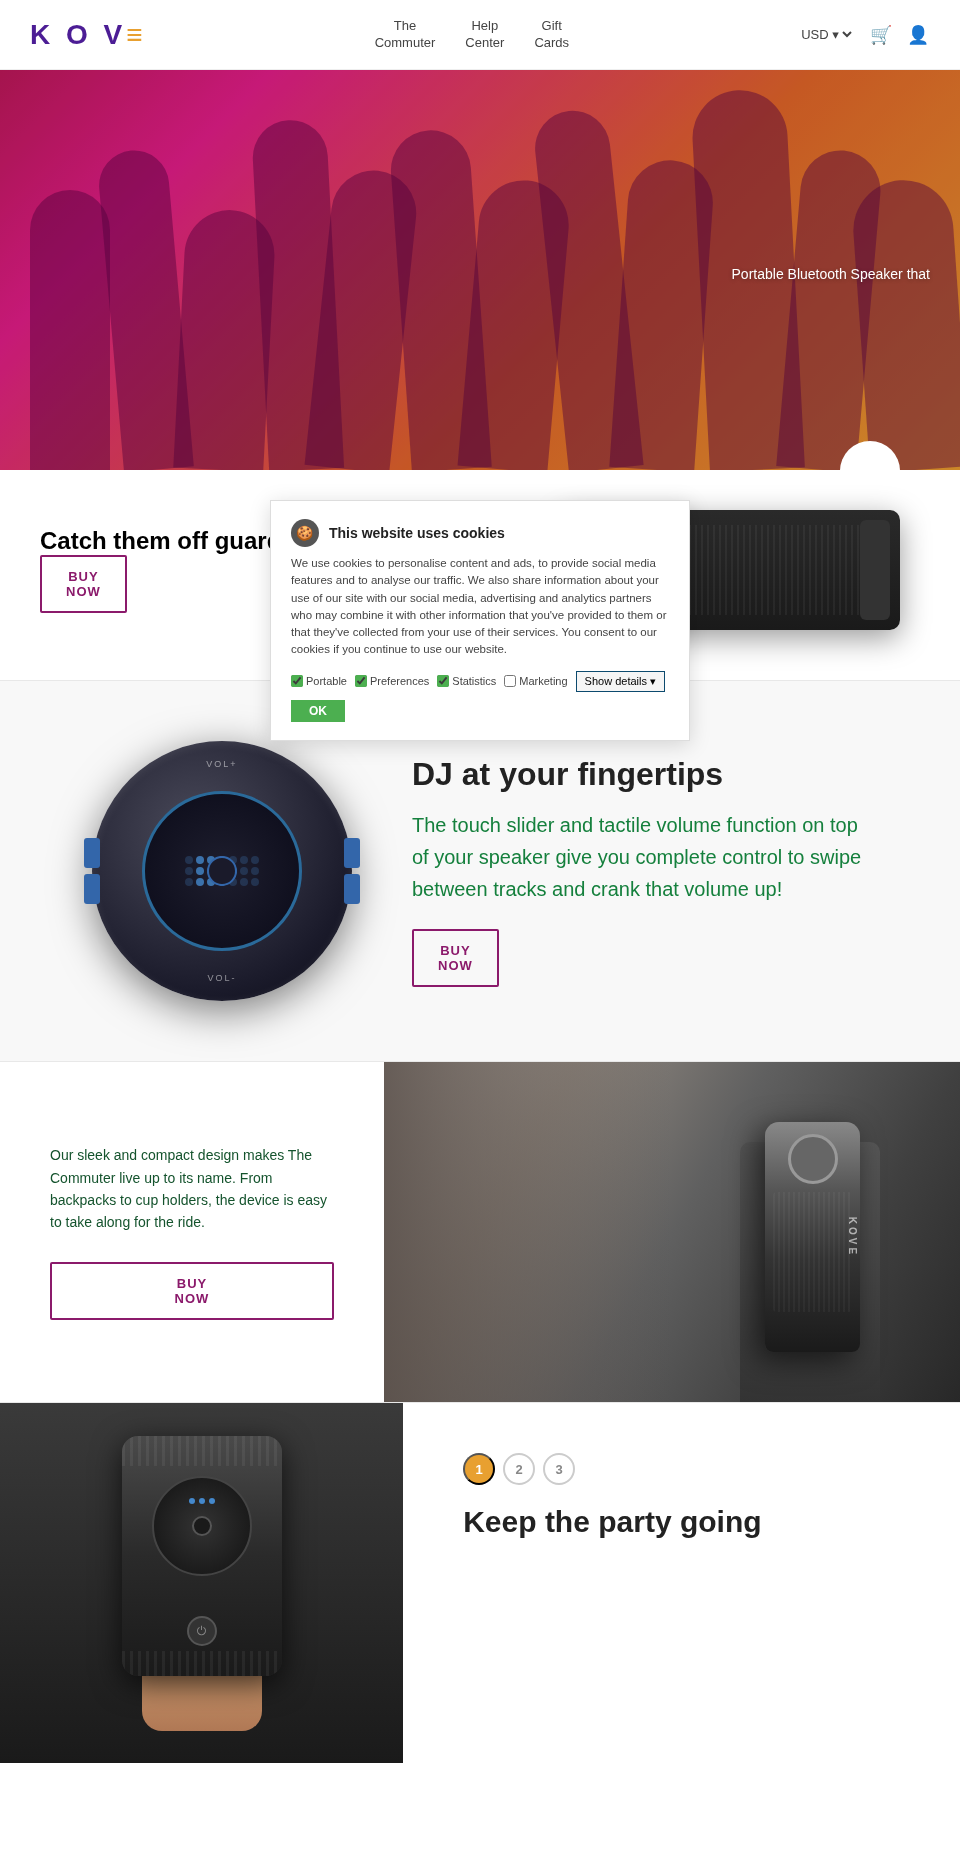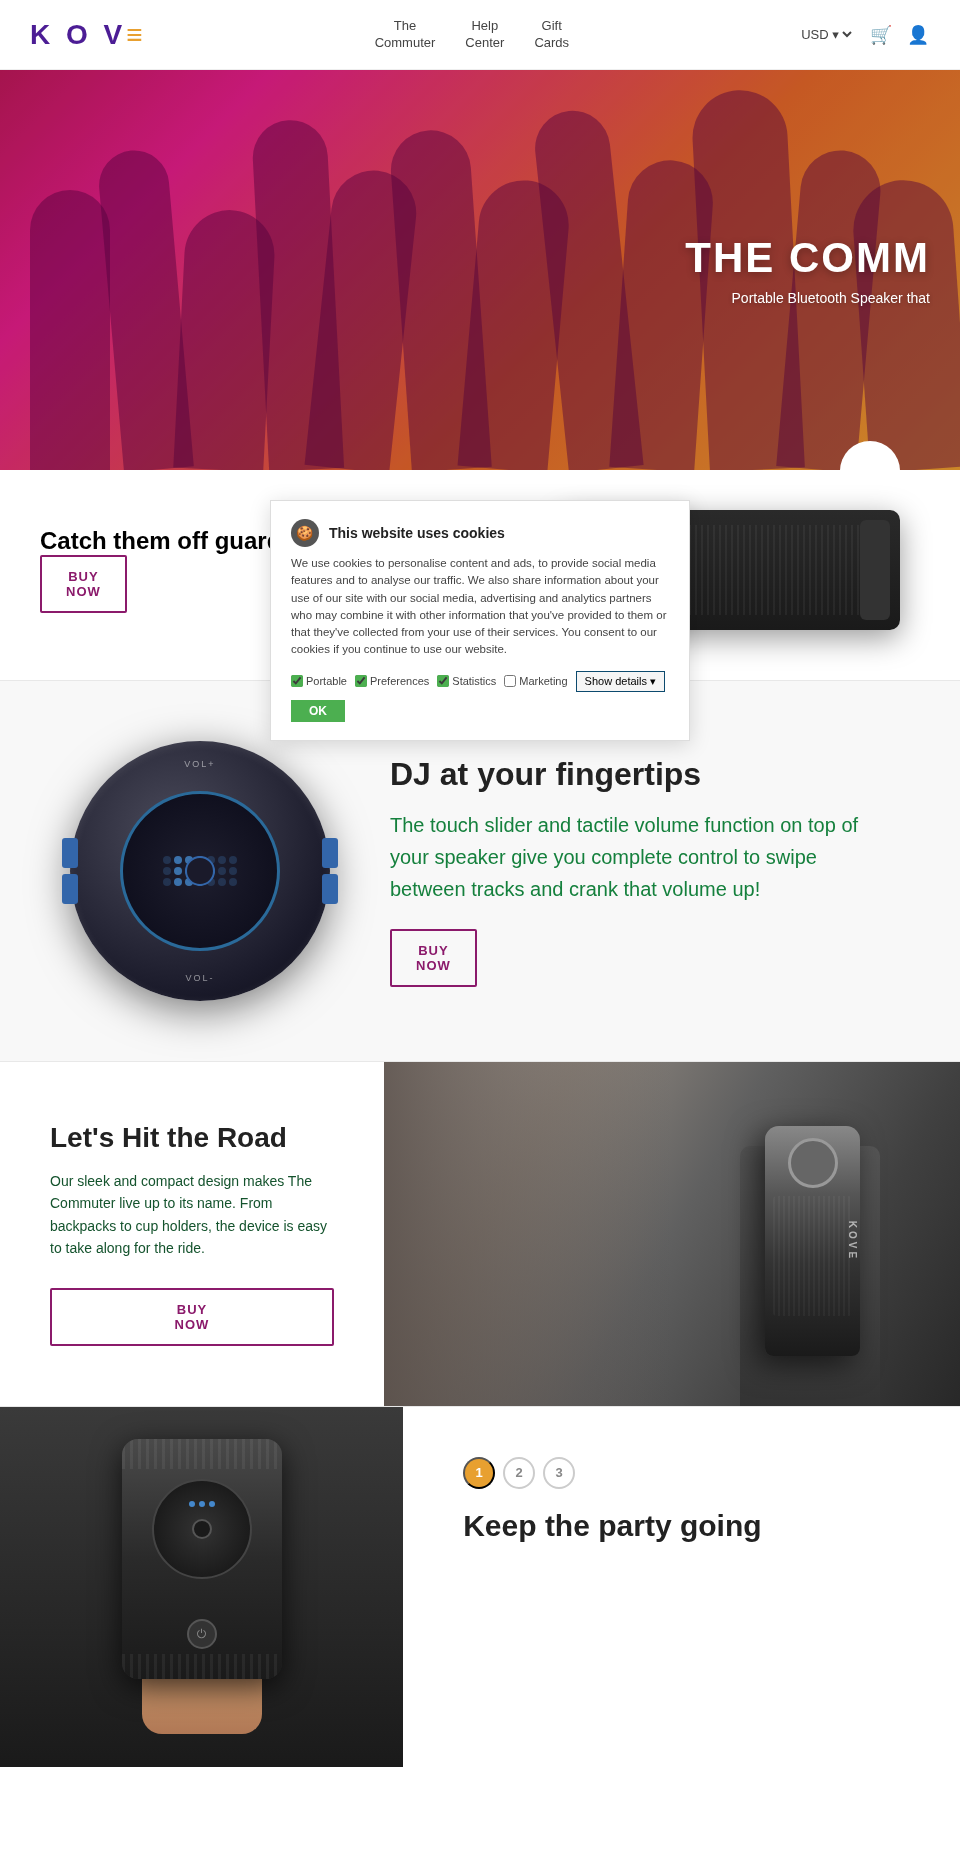"THE COMM" h1 { html: <h1>THE COMM</h1> -> none }
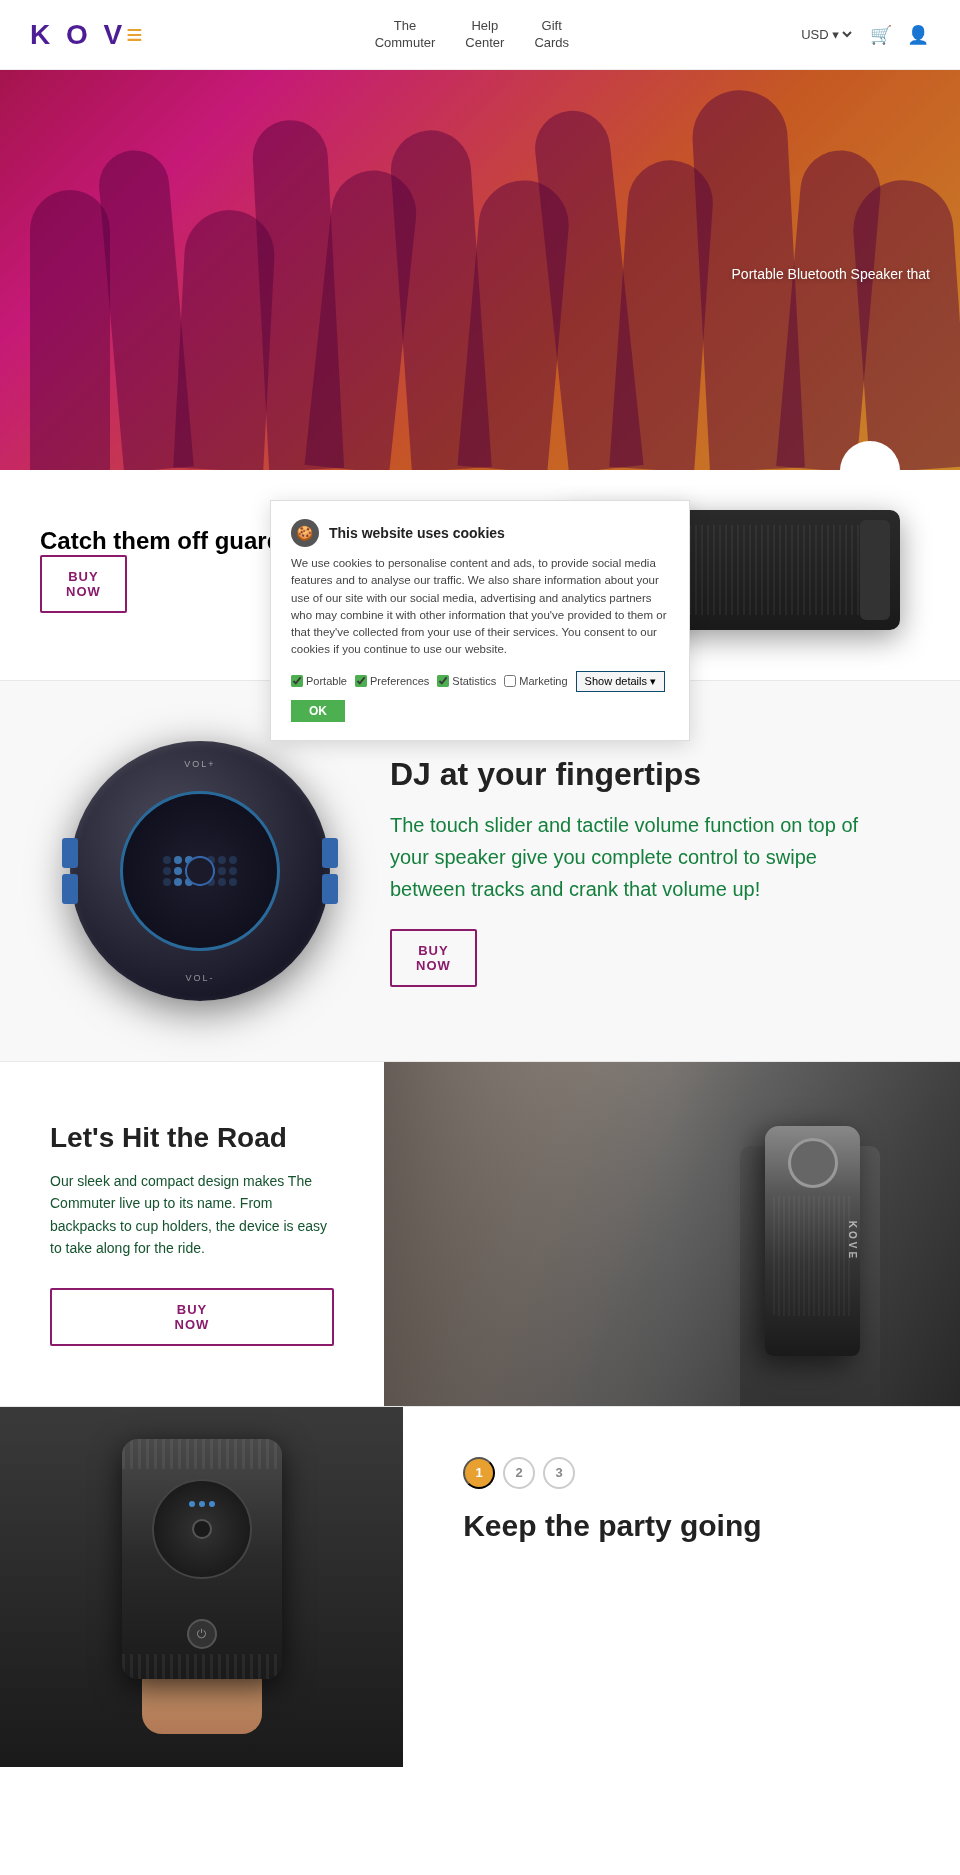"DJ at your fingertips" .section-dj { padding: 60px 70px -> 60px 92px }
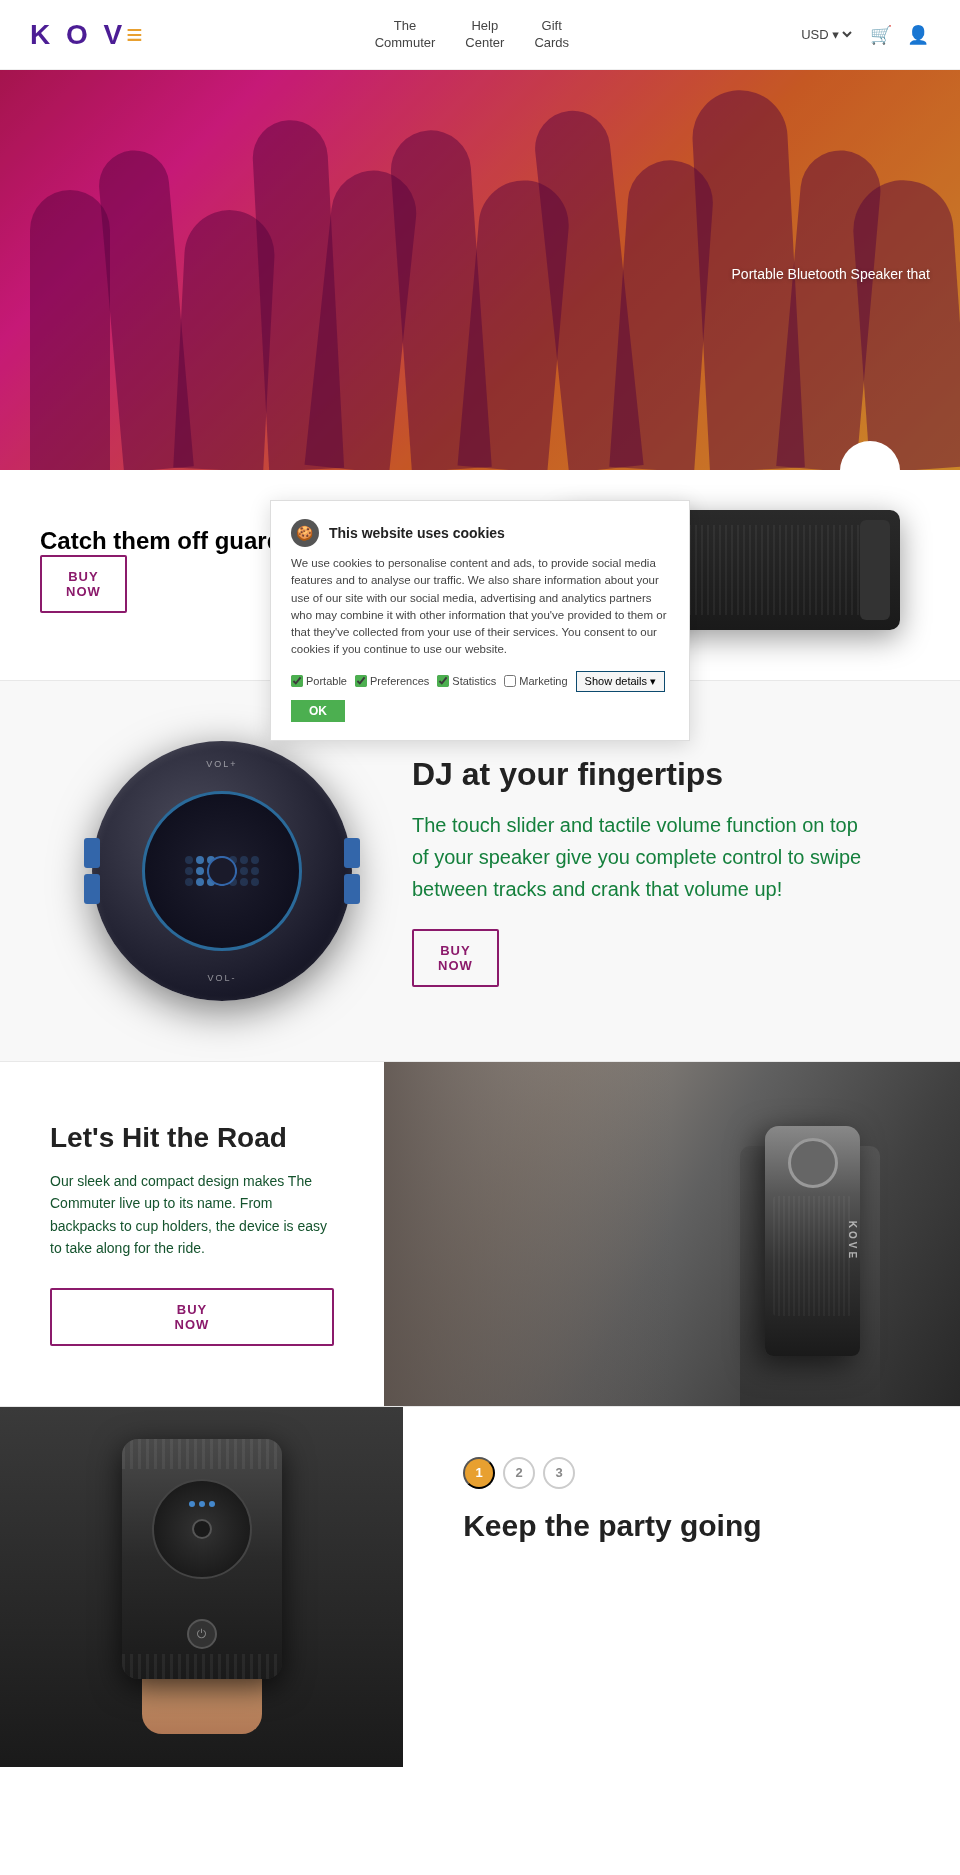"Let's Hit the Road" h2 { html: <h2>Let's Hit the Road</h2> -> none }
